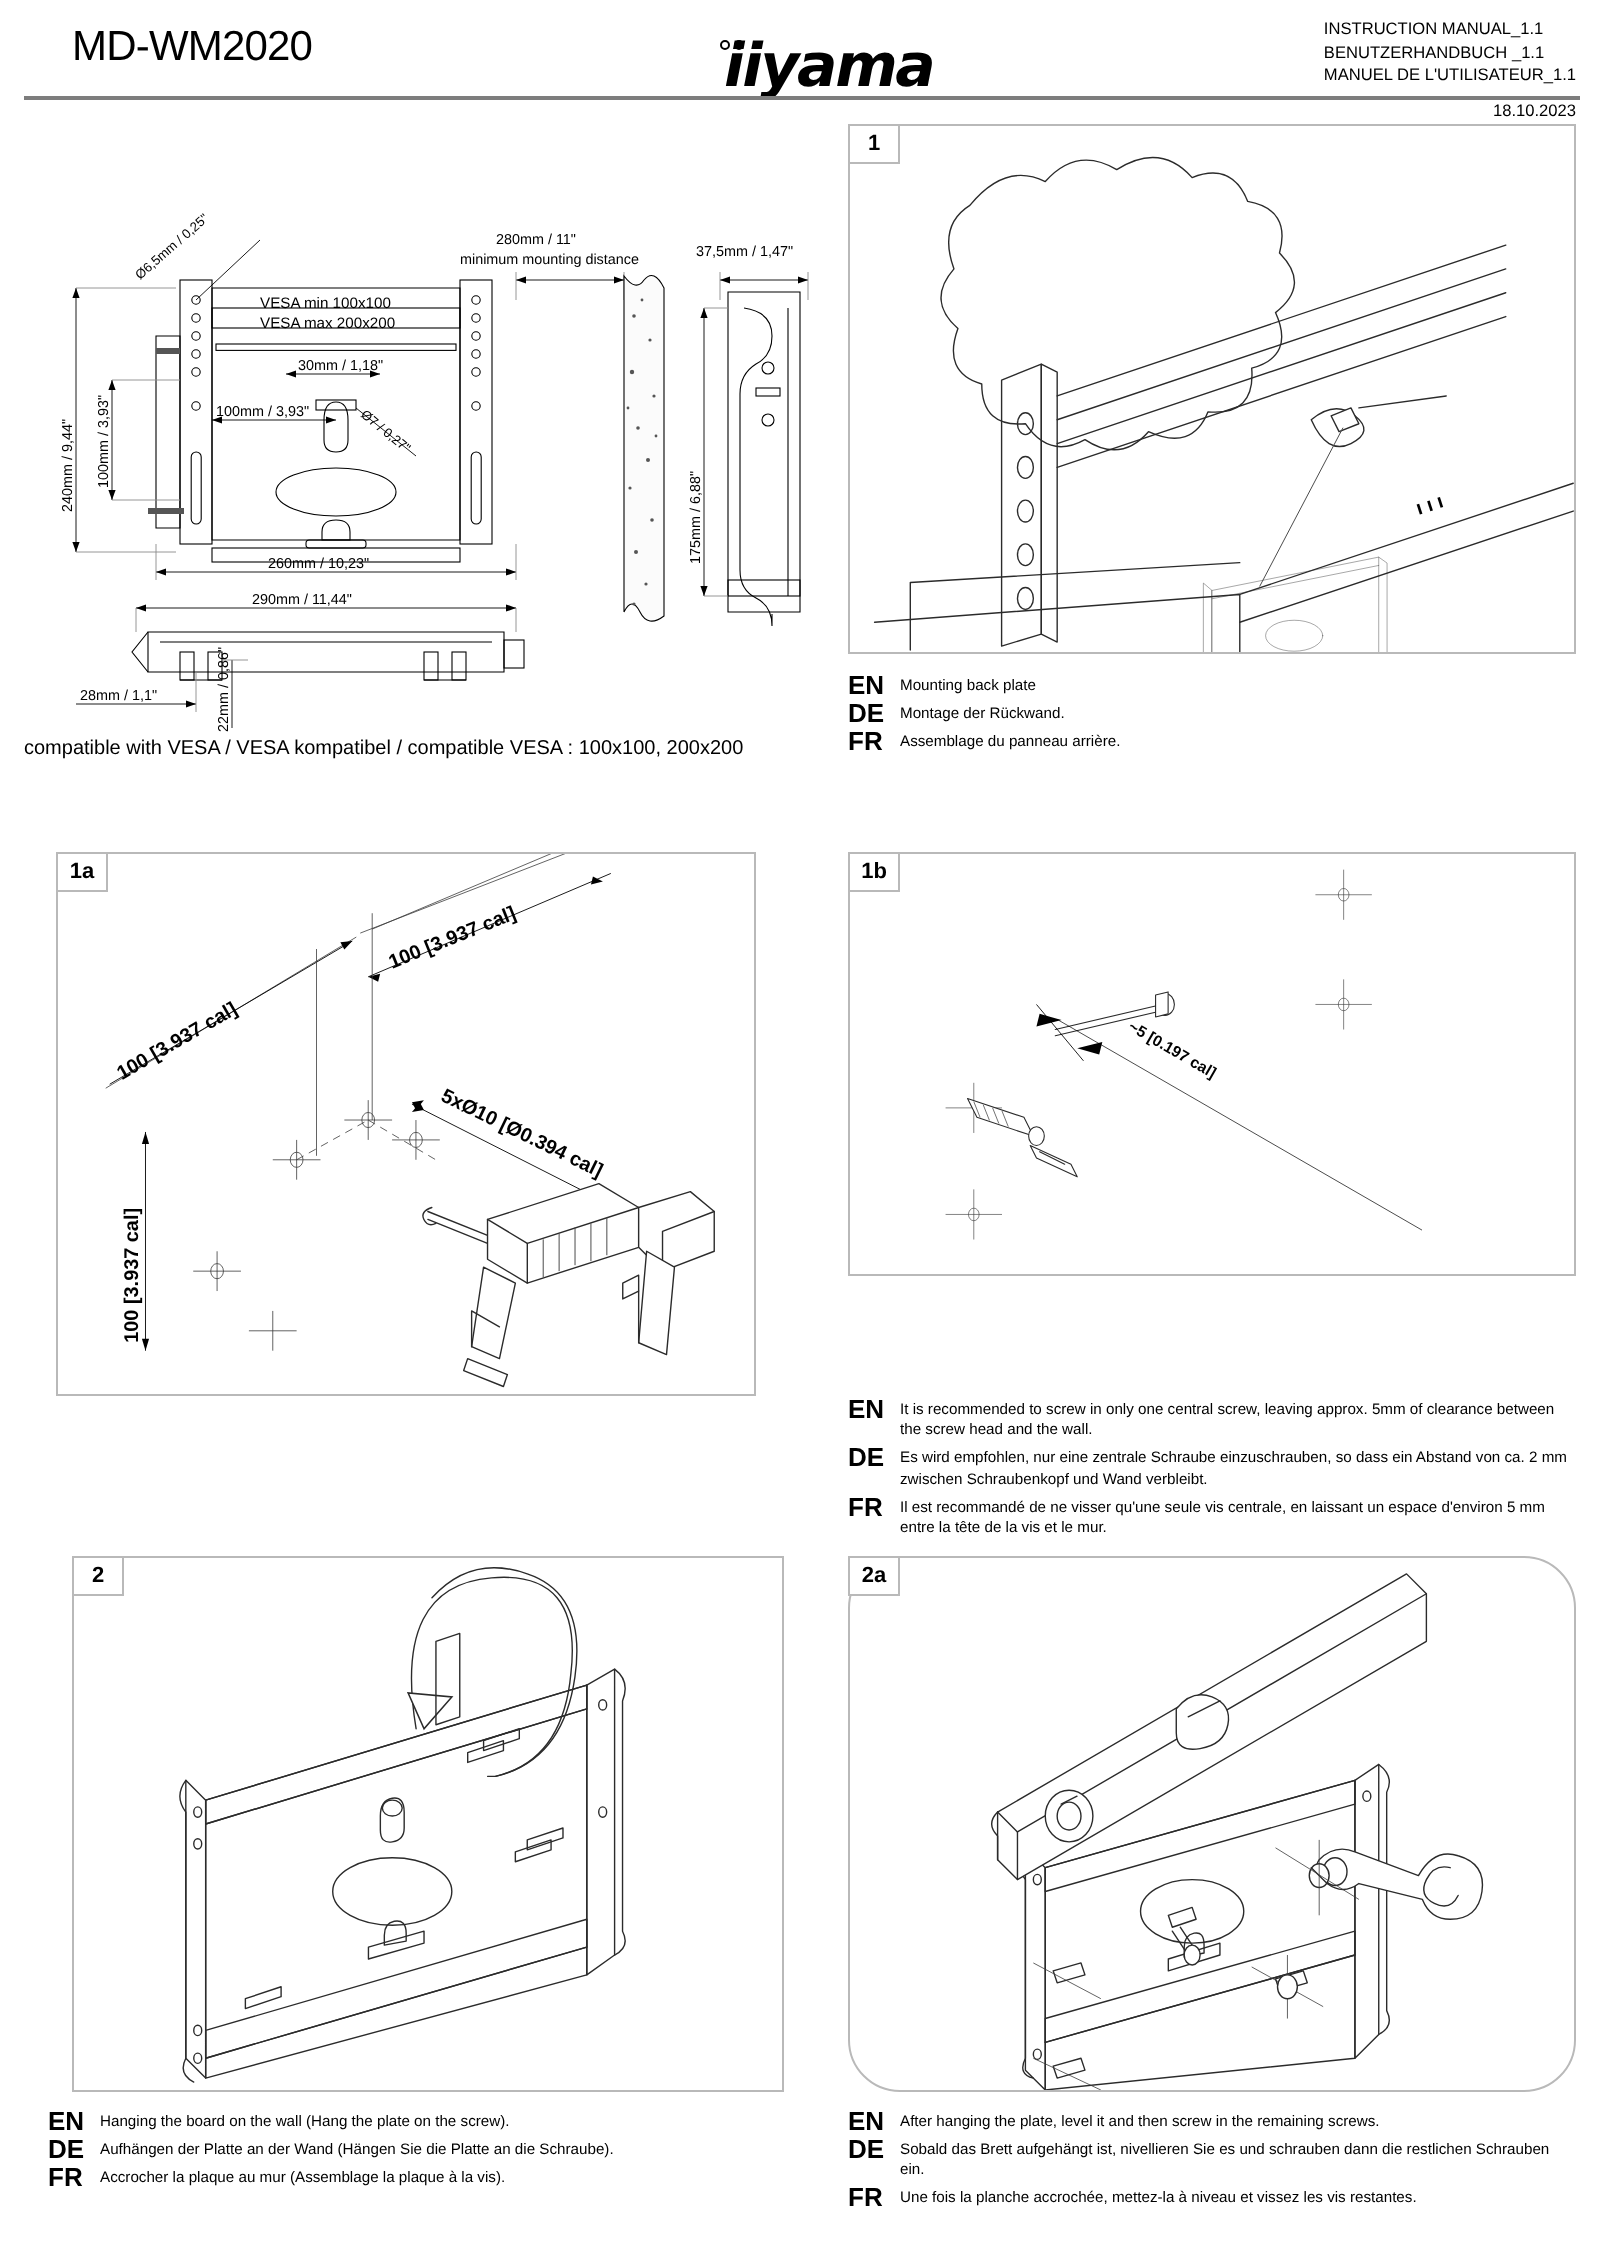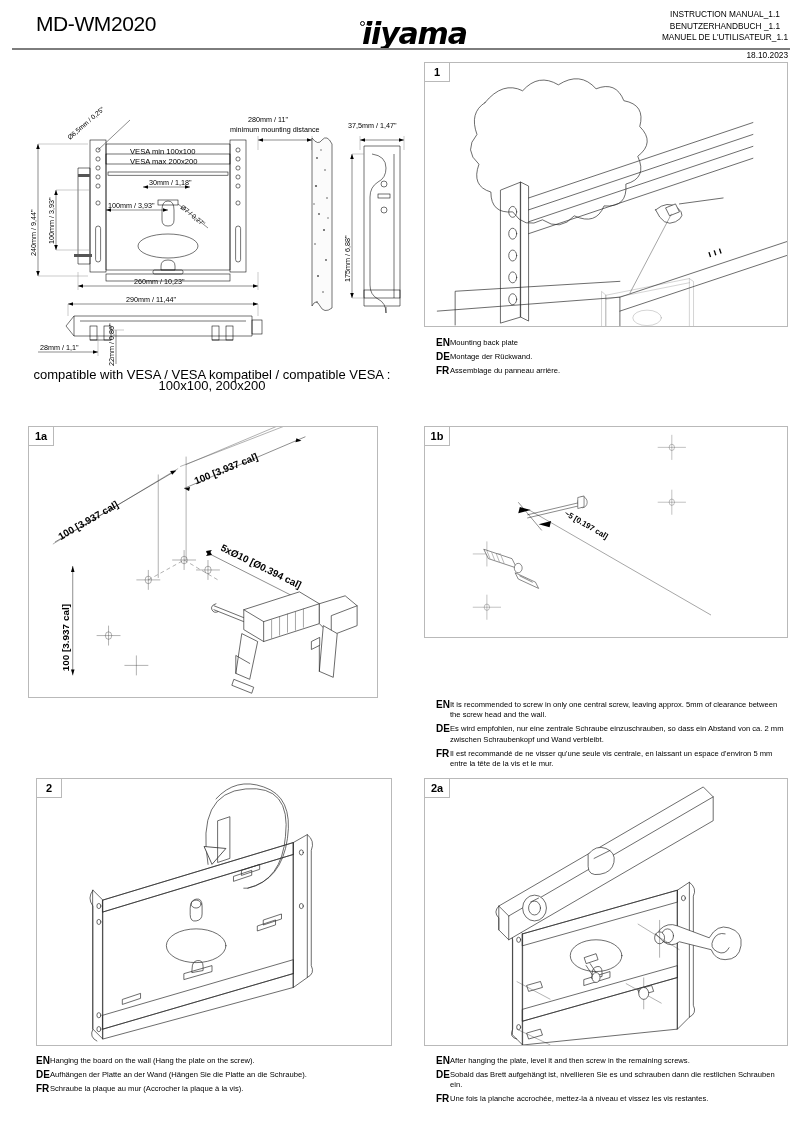"INSTRUCTION MANUAL_1.1" .manual-lines { text-align: center -> left }
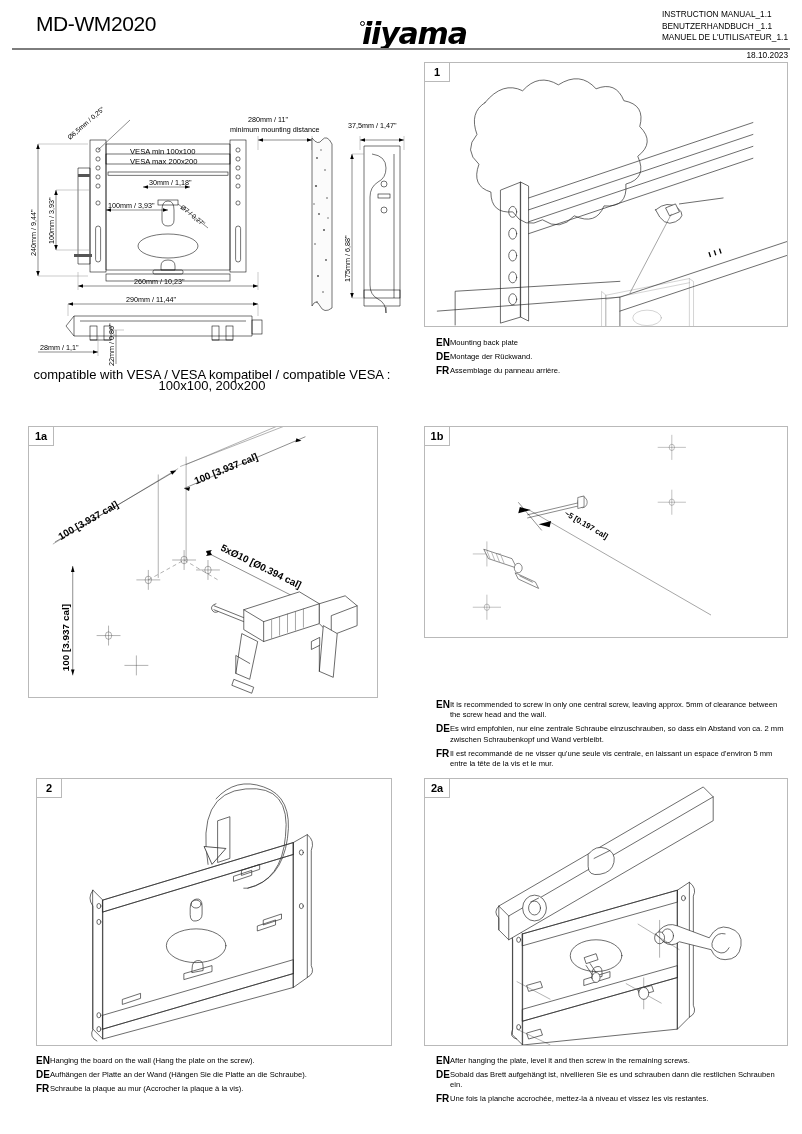"EN" .cap-lang { font-size: 10px -> 13px; left: 12px -> 0 }
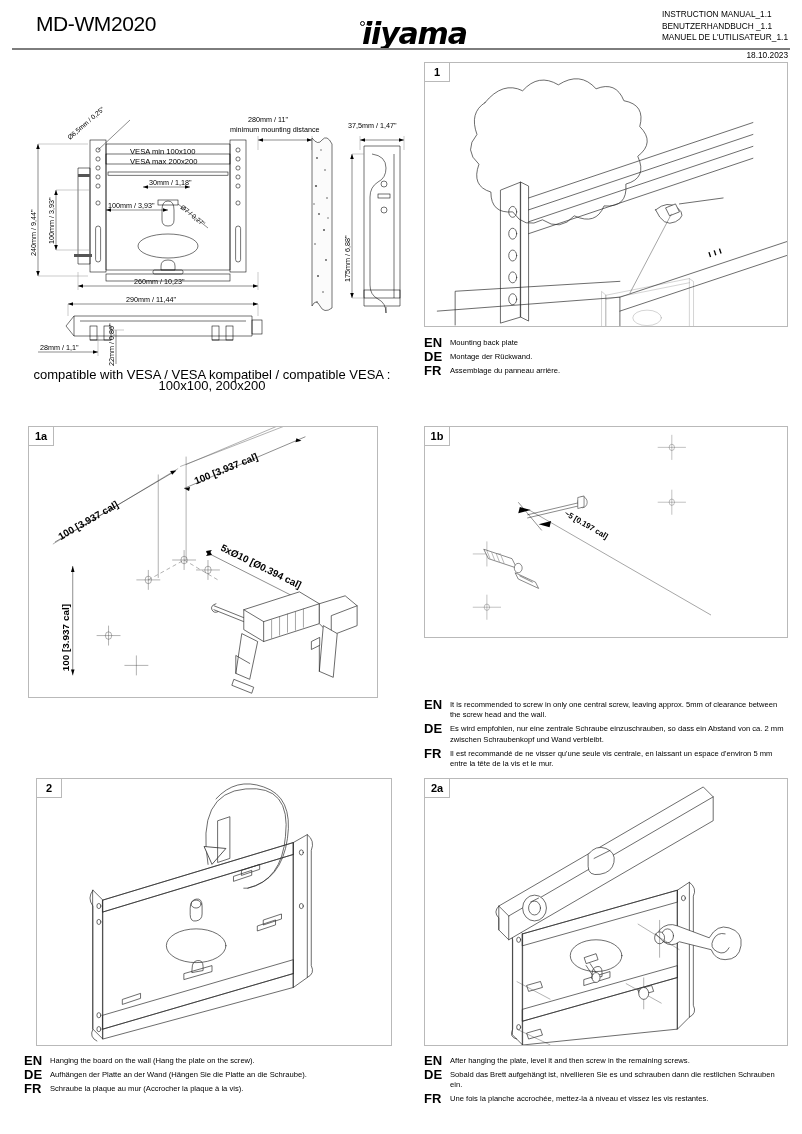"compatible with VESA / VESA" .tech-note { font-size: 13px -> 10px; text-align: center -> left }
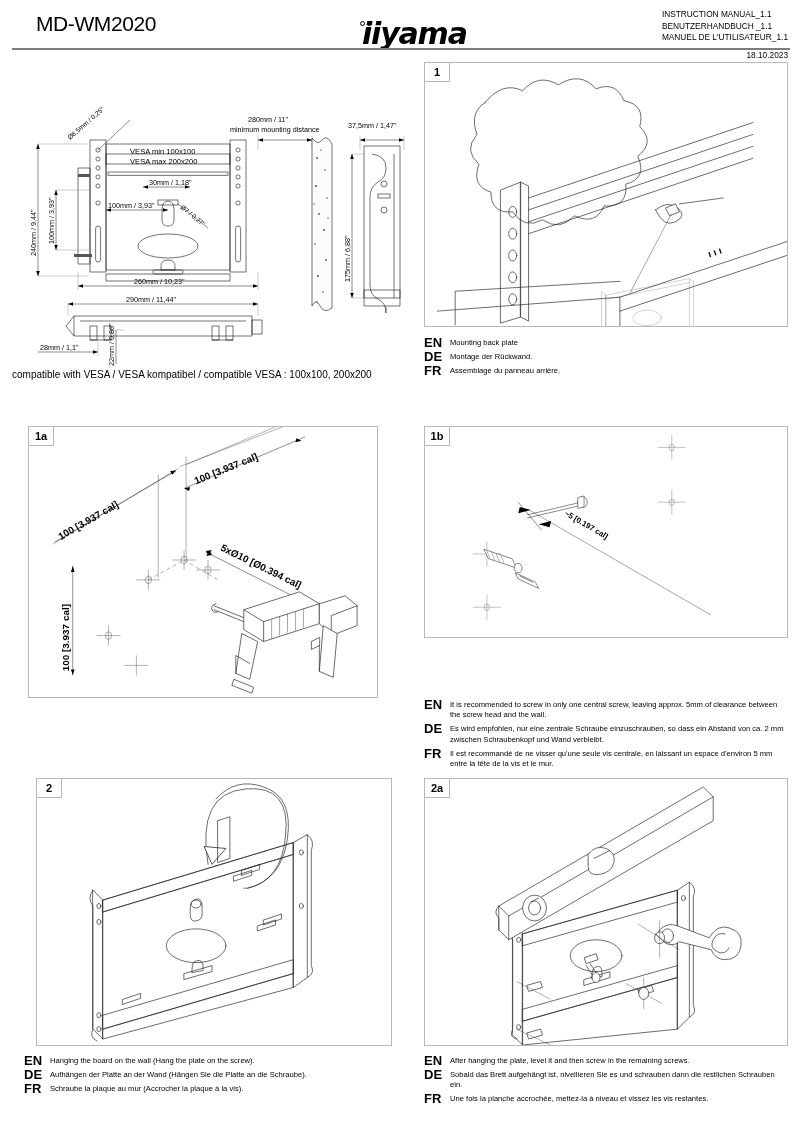"2a" div.panel { border-radius: none -> 26px }
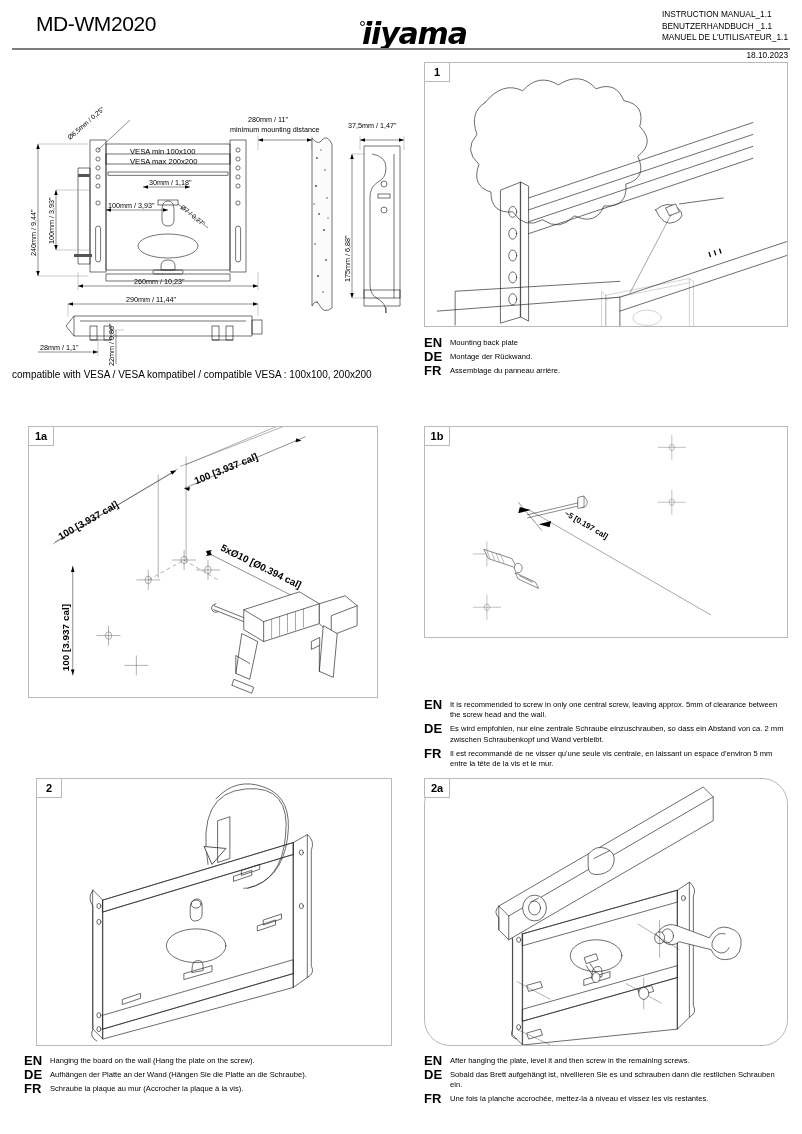"Schraube la plaque au mur" span.cap-text { text: Schraube la plaque au mur (Accrocher -> Accrocher la plaque au mur (Assemblage }
